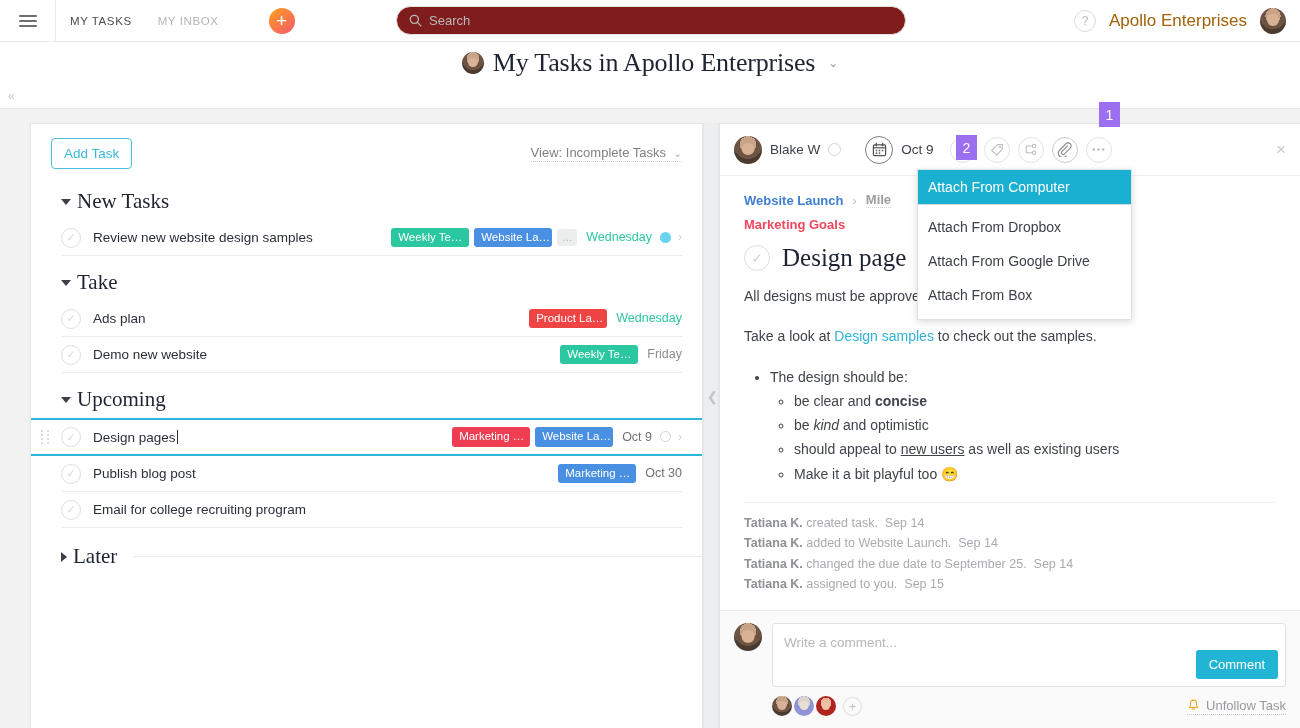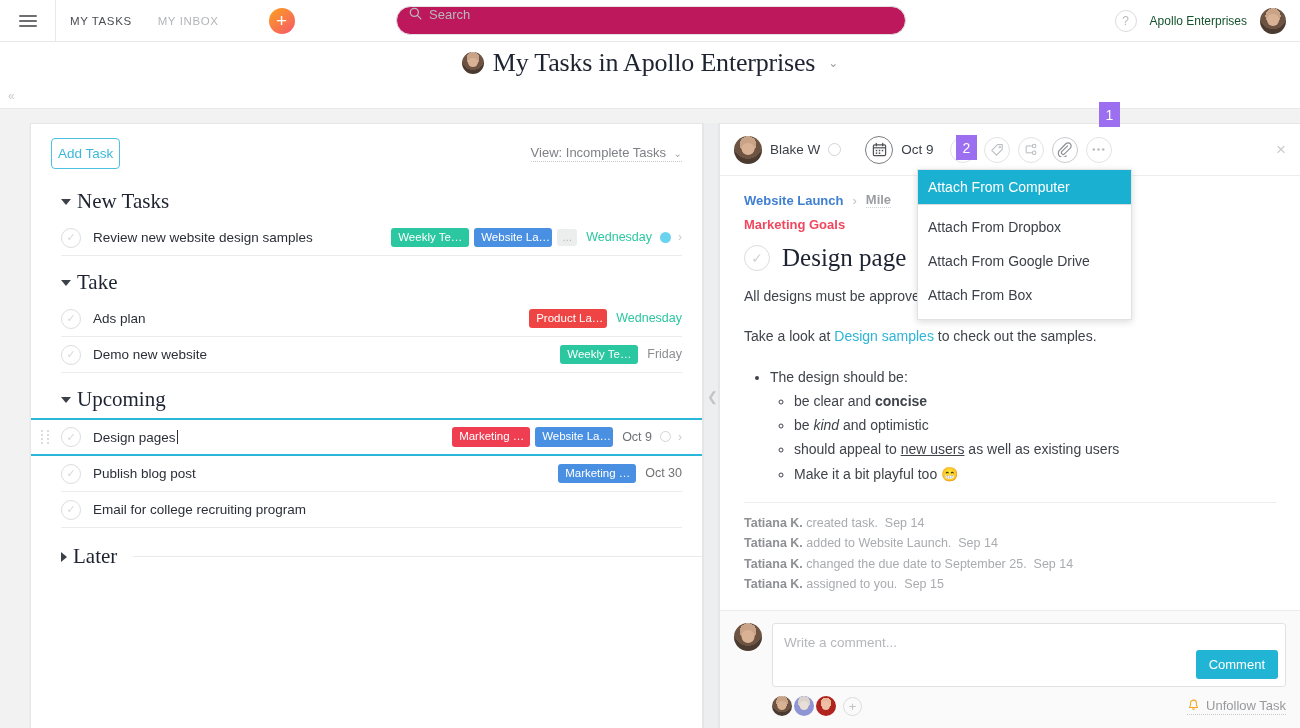"Search" .search-box { align-items: flex-start -> center; background: #be185d -> #7f1d1d }
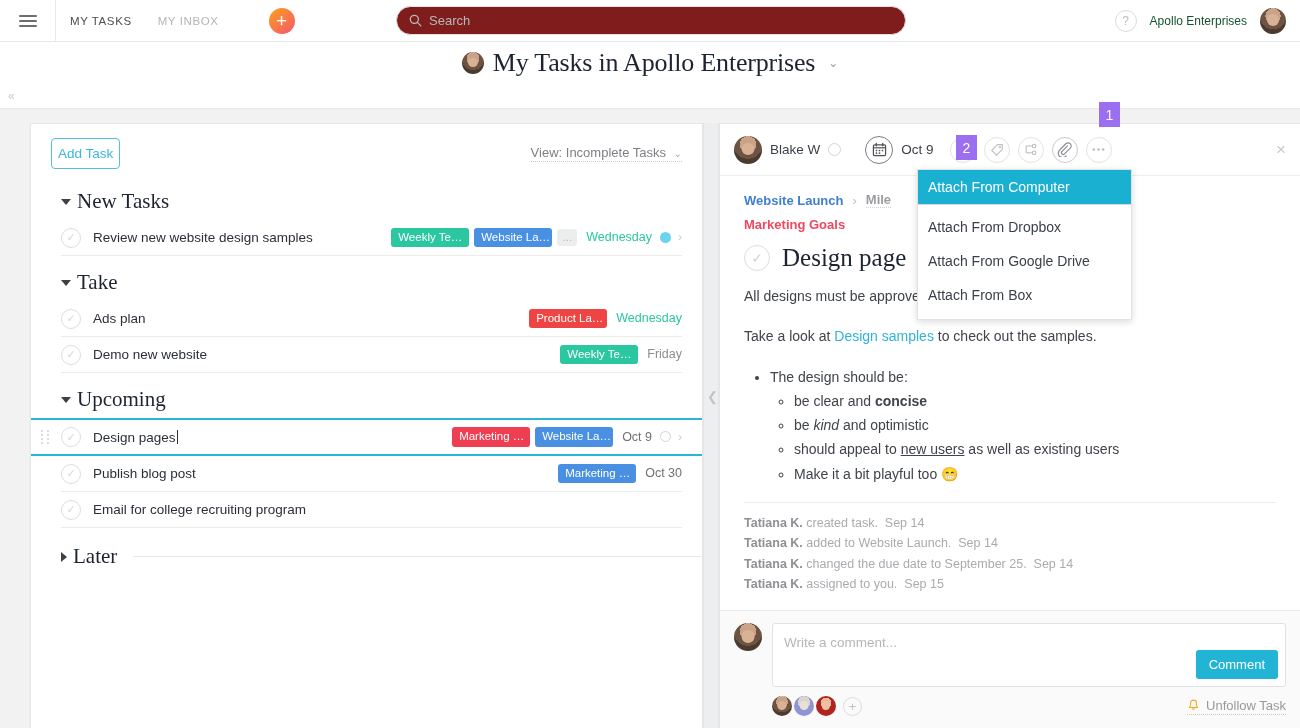"Apollo Enterprises" .org-name { color: #14532d -> #a16207; font-size: 12px -> 17px }
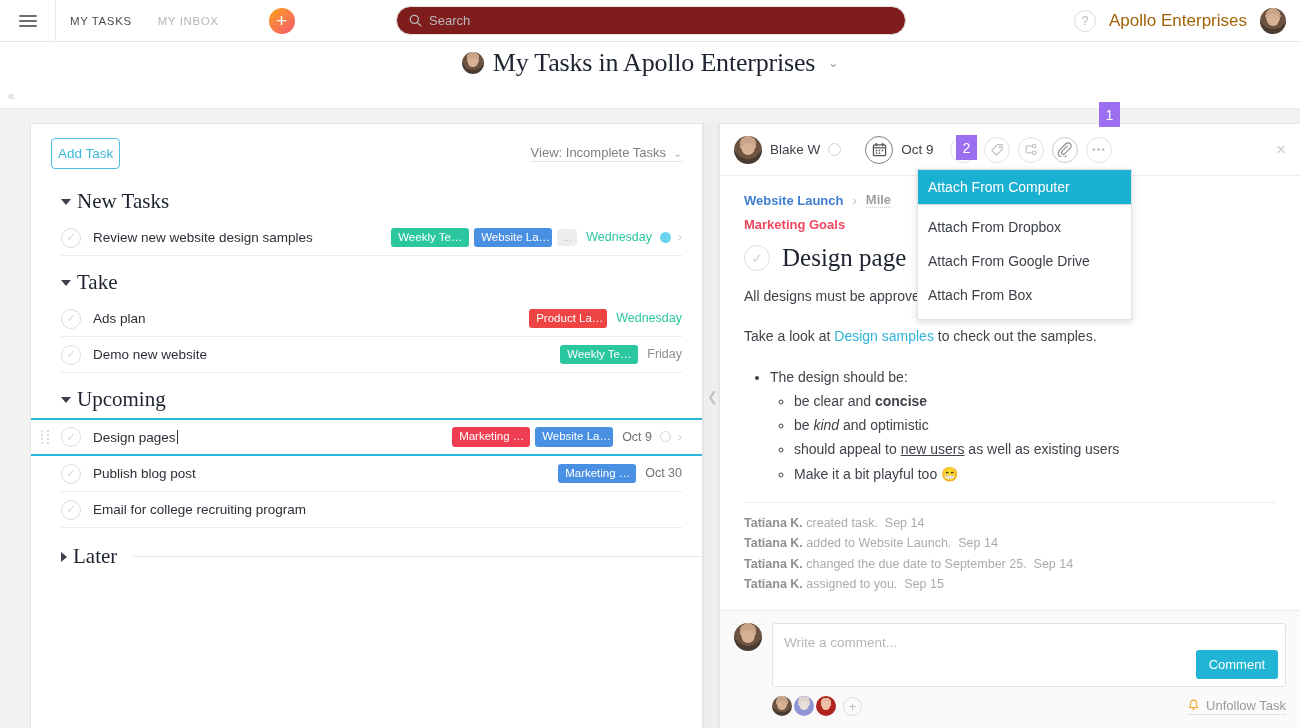"Add Task" .addtask { padding: 7px 6px -> 7px 12px }
